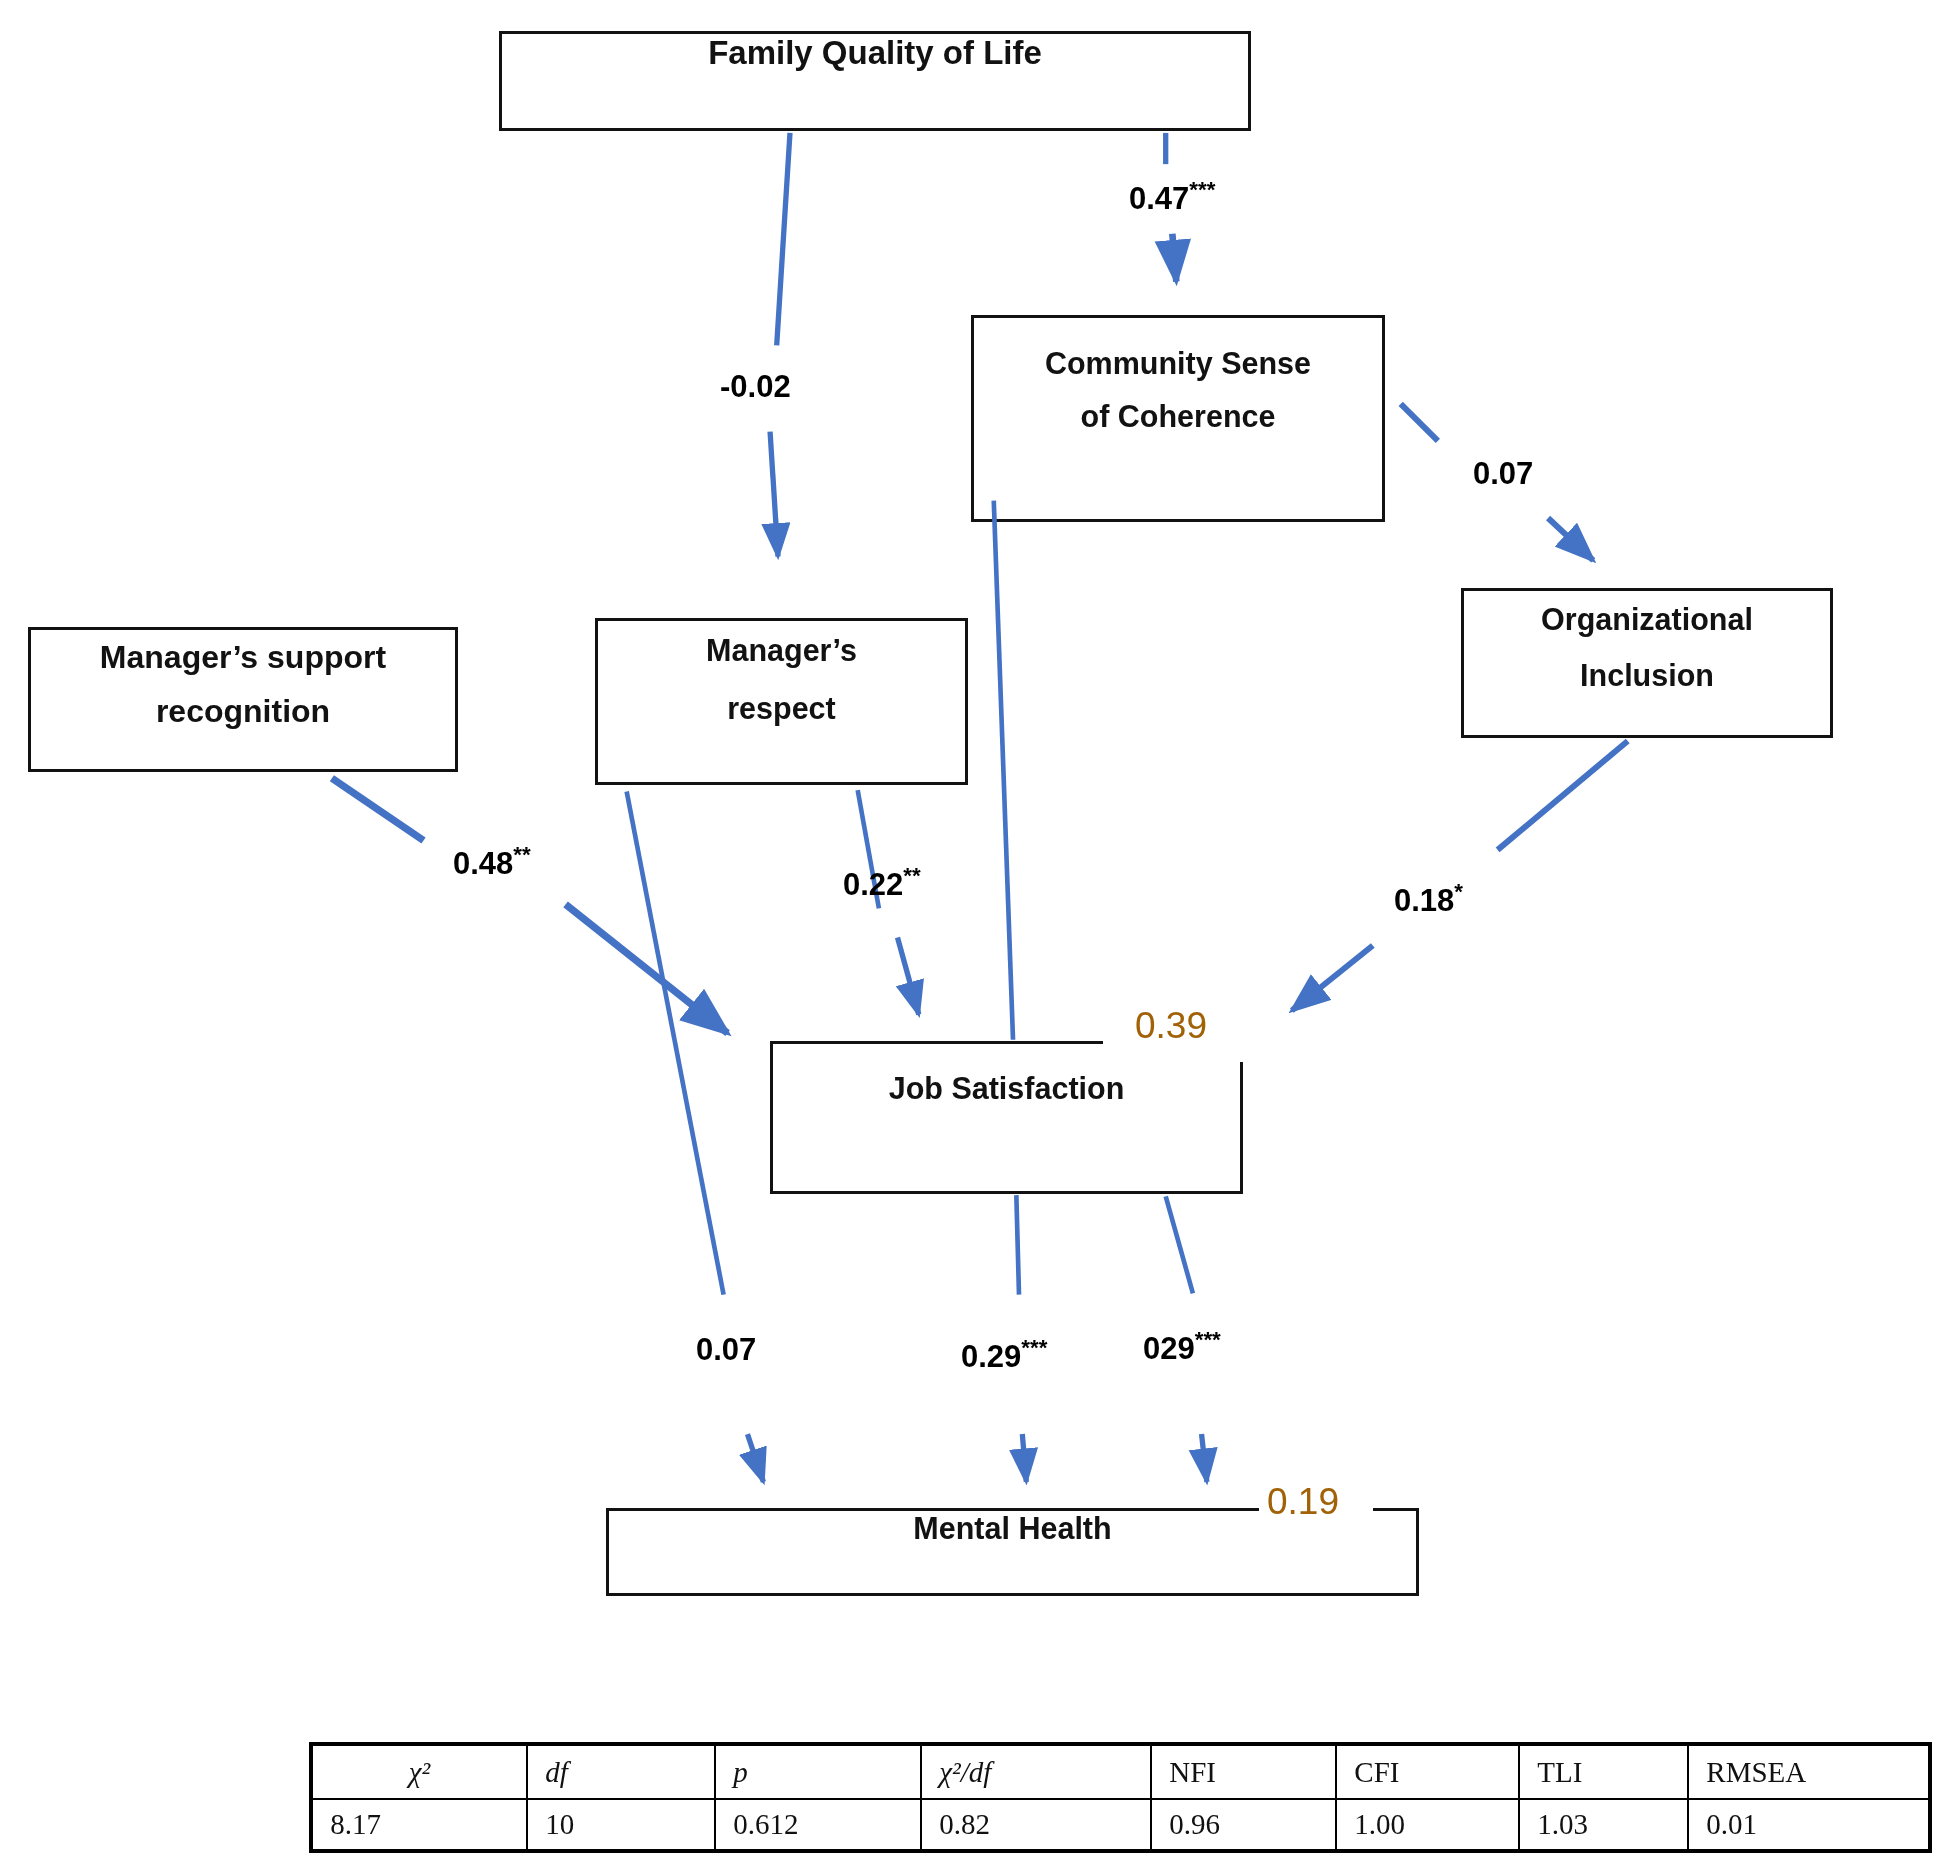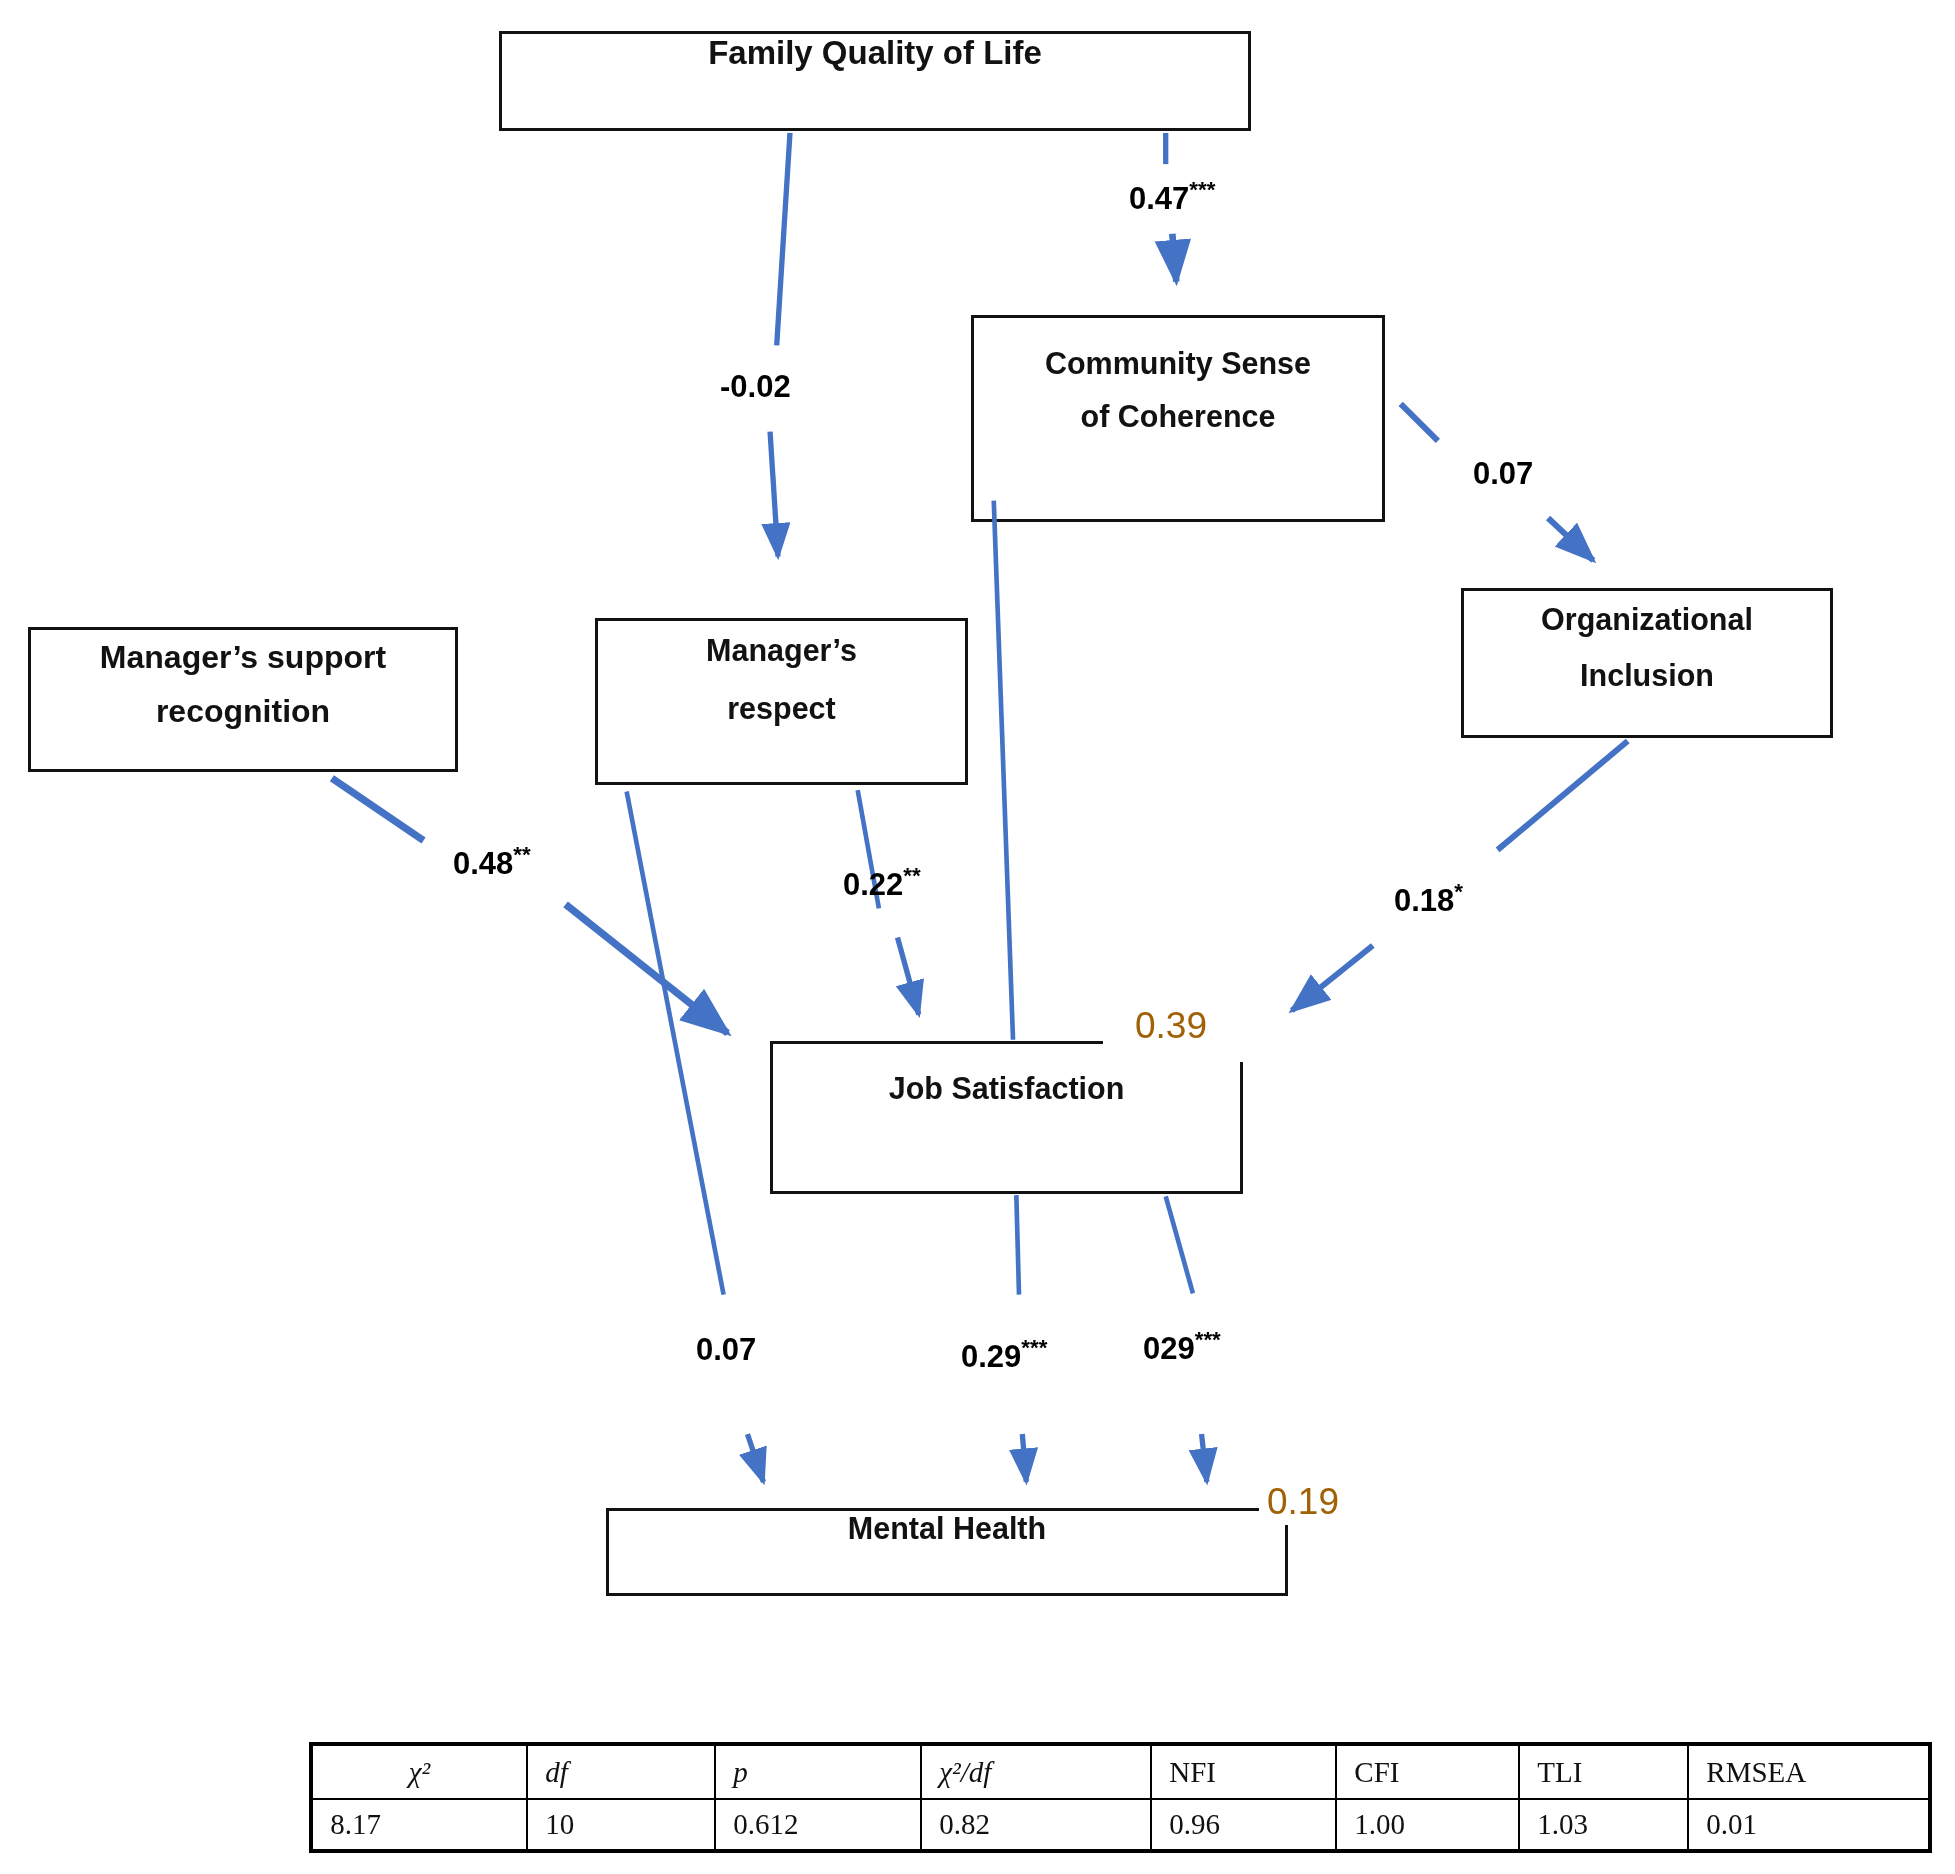"Mental Health" .b-mh { width: 682px -> 813px }
